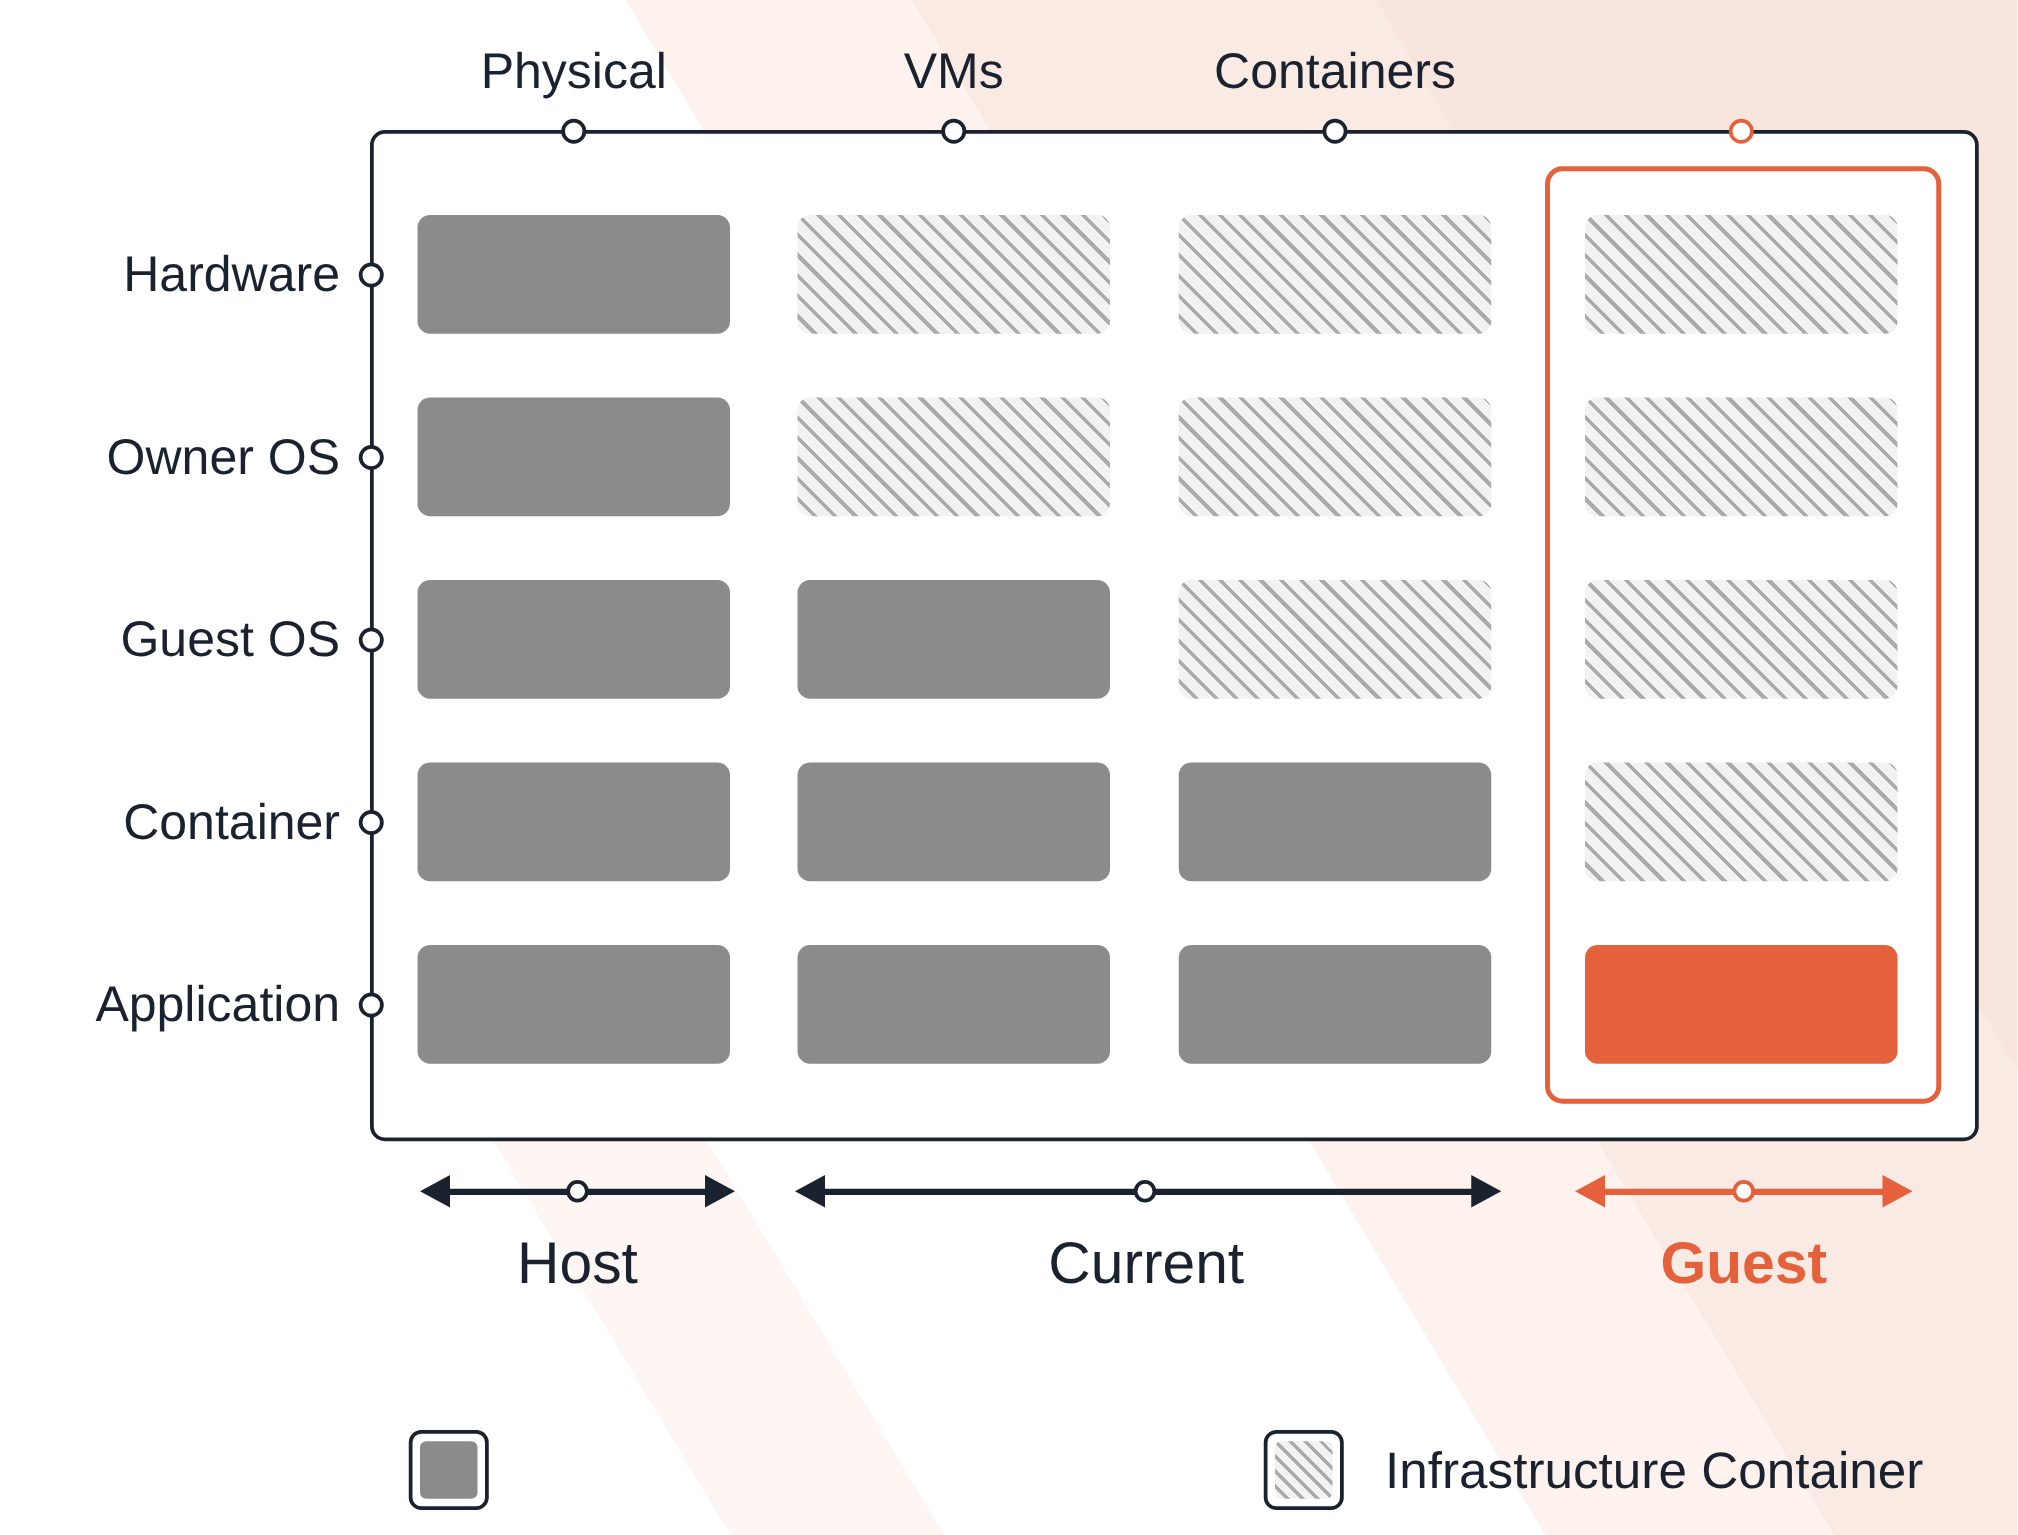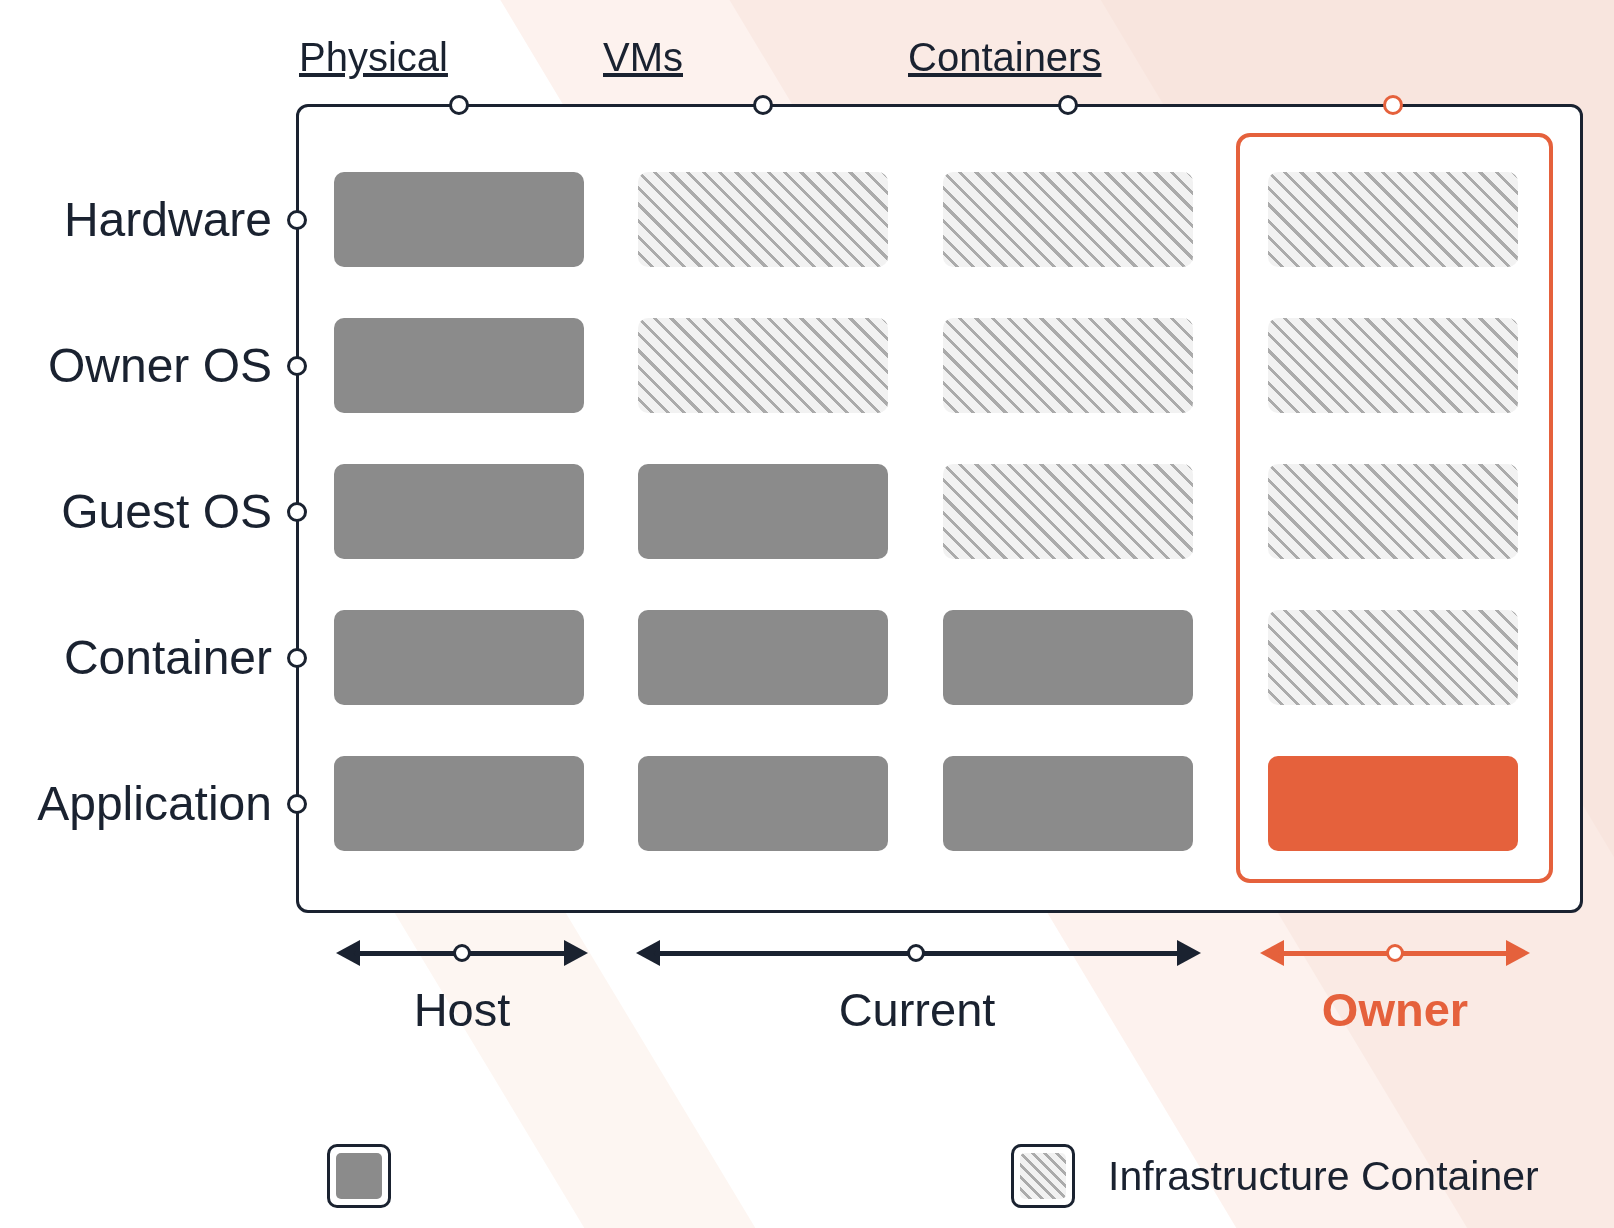"Physical" .col-header { text-align: left -> center; text-decoration: underline -> none }
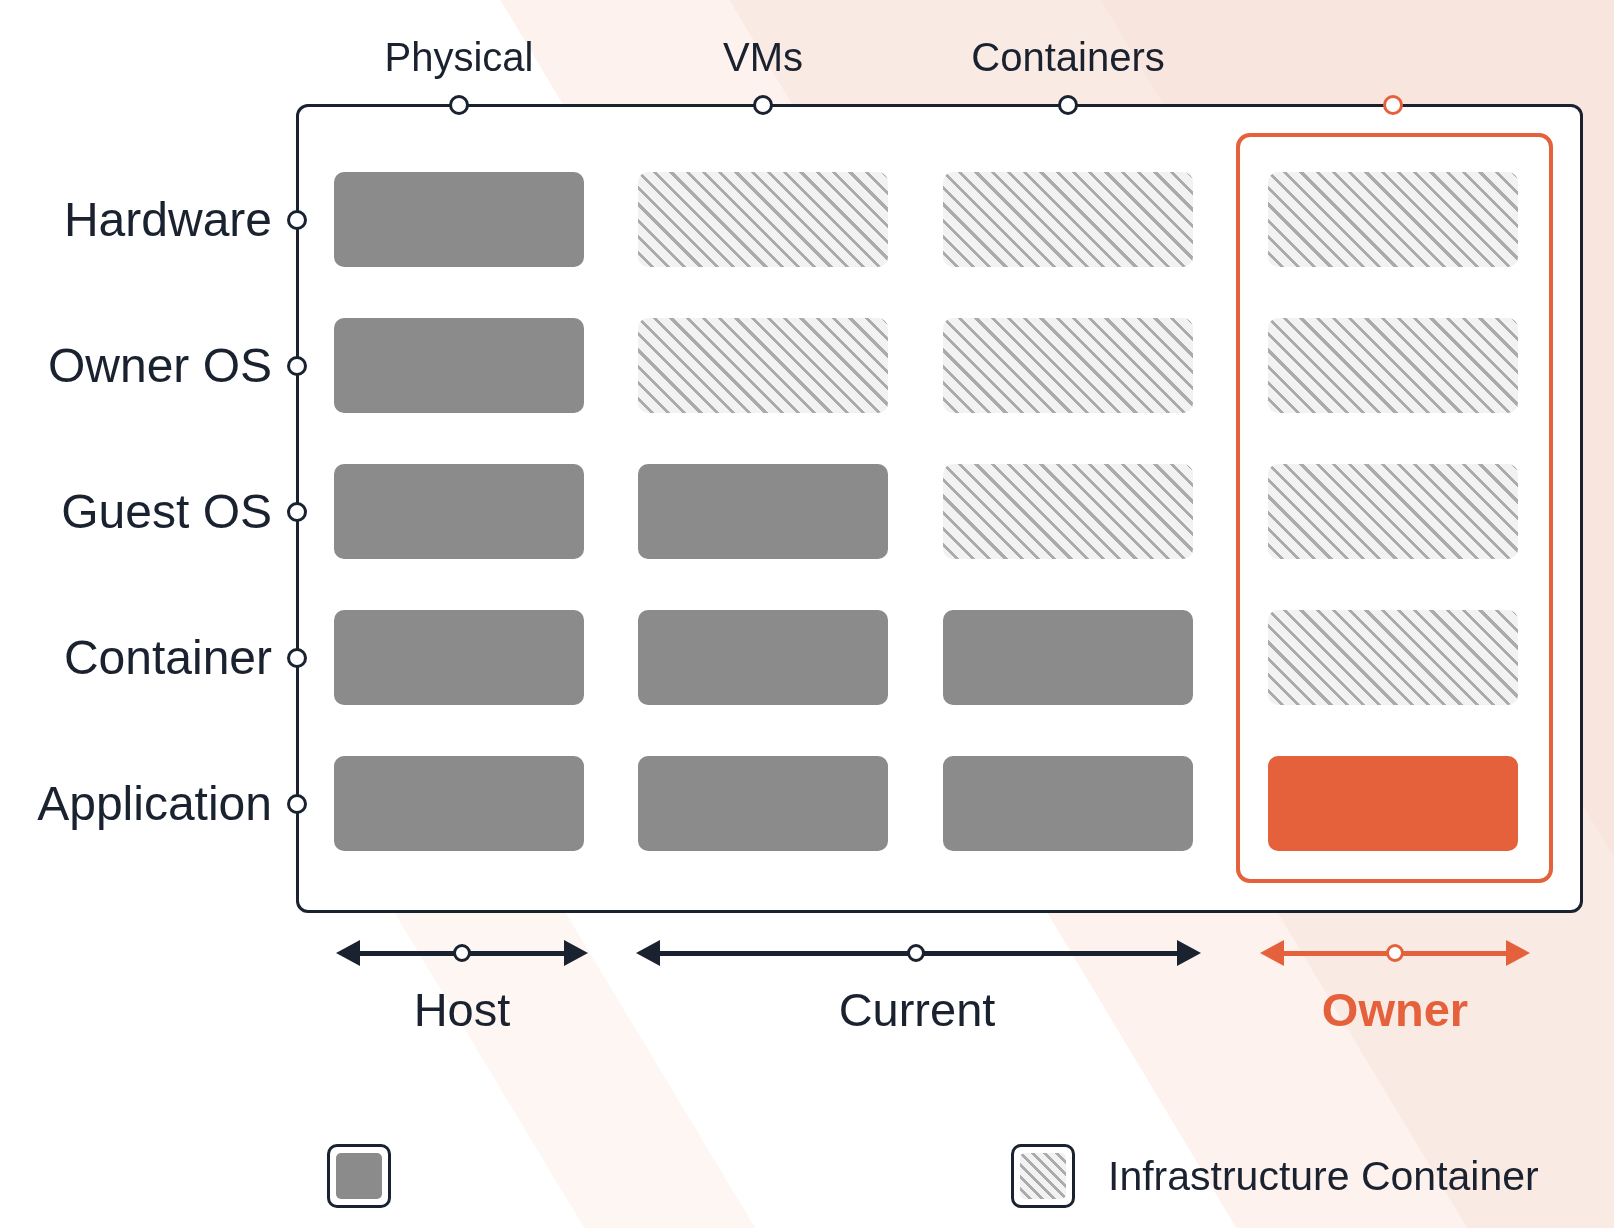"Hardware" .row-label { font-size: 48px -> 40px }
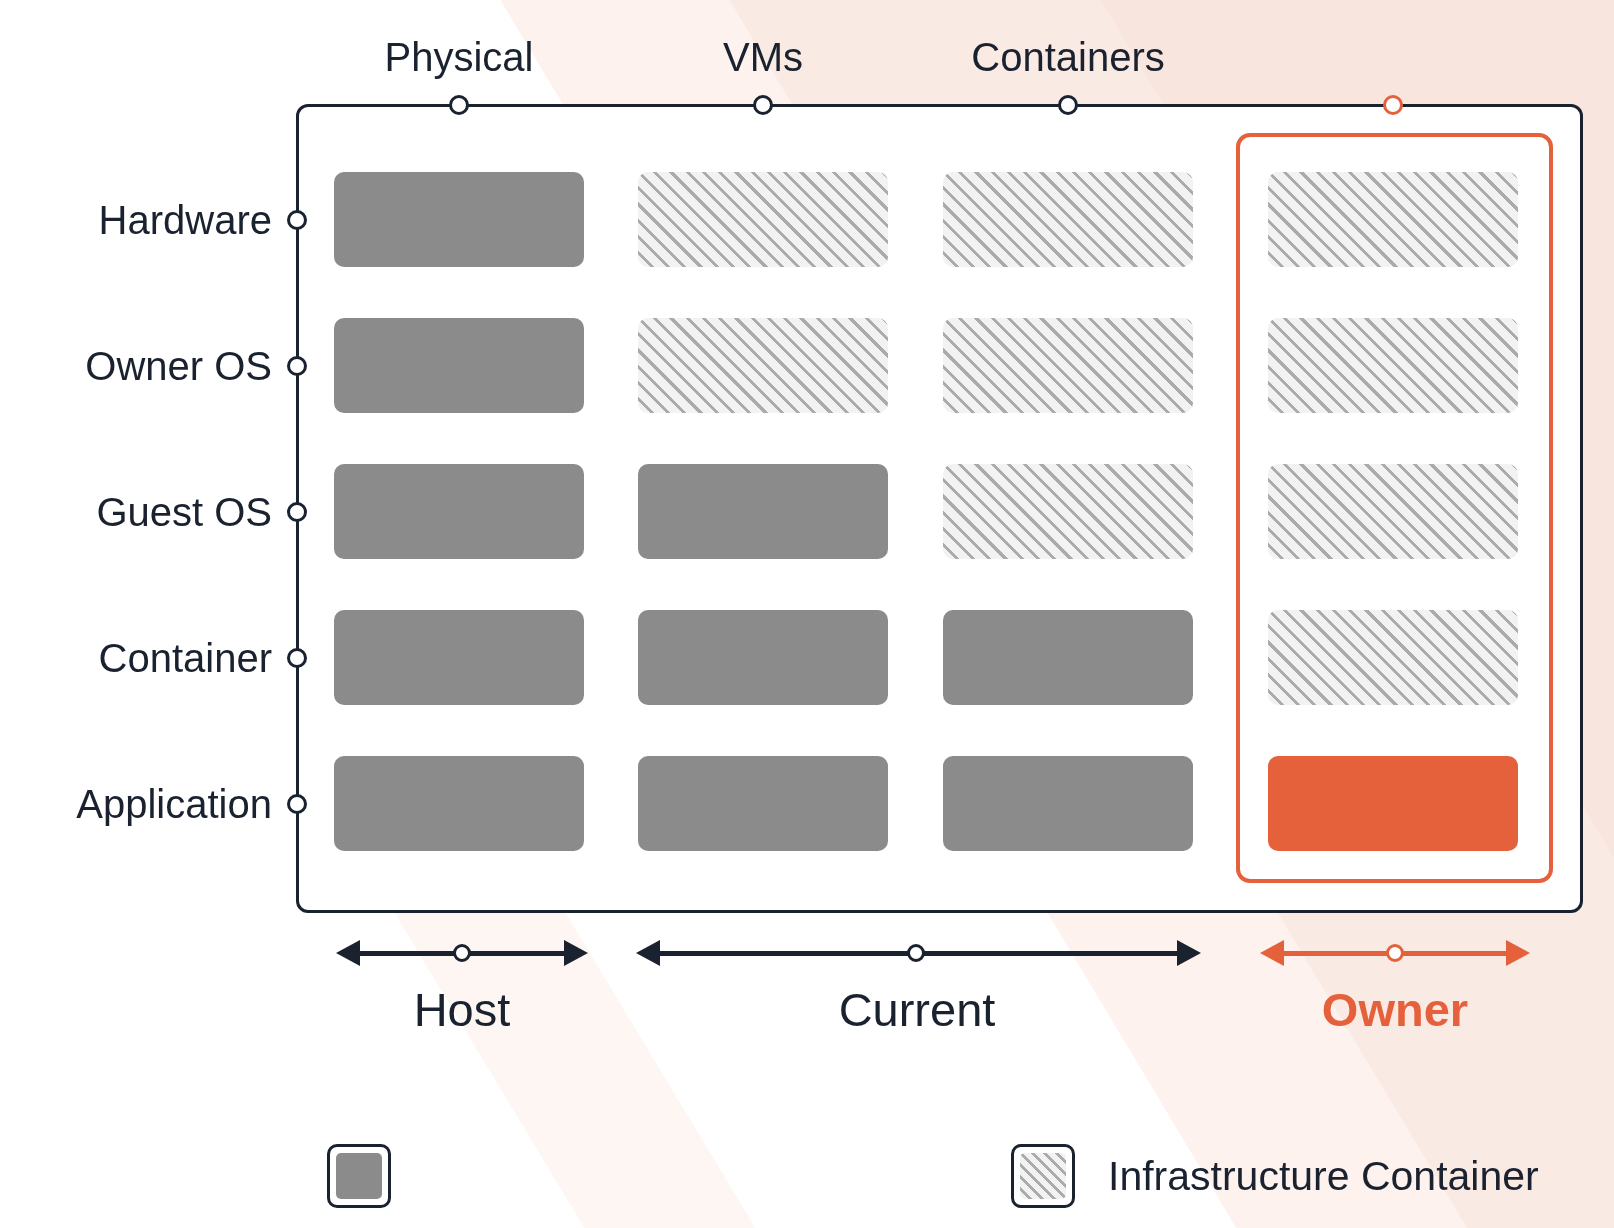"Owner" div.layer { text: Owner -> Guest }
